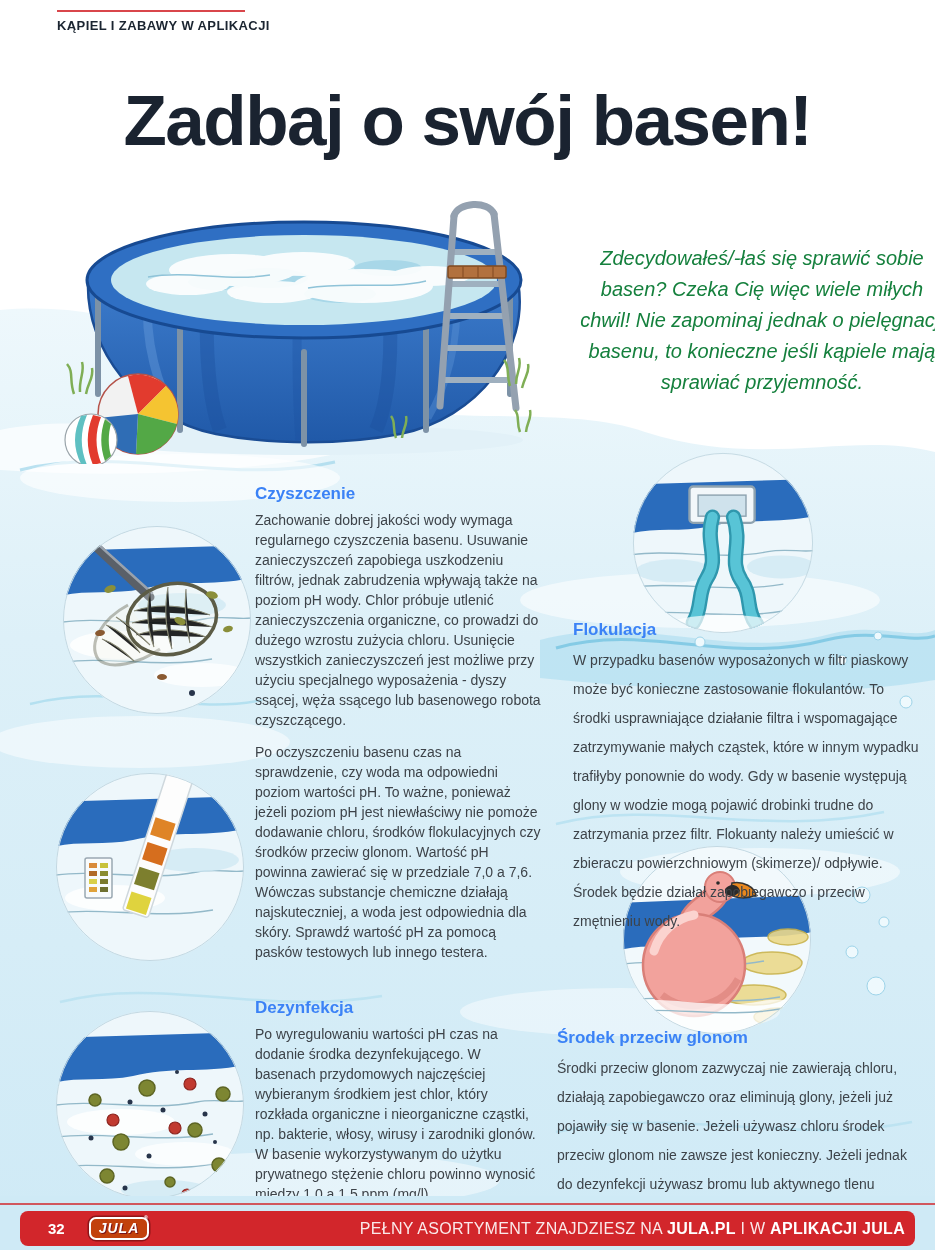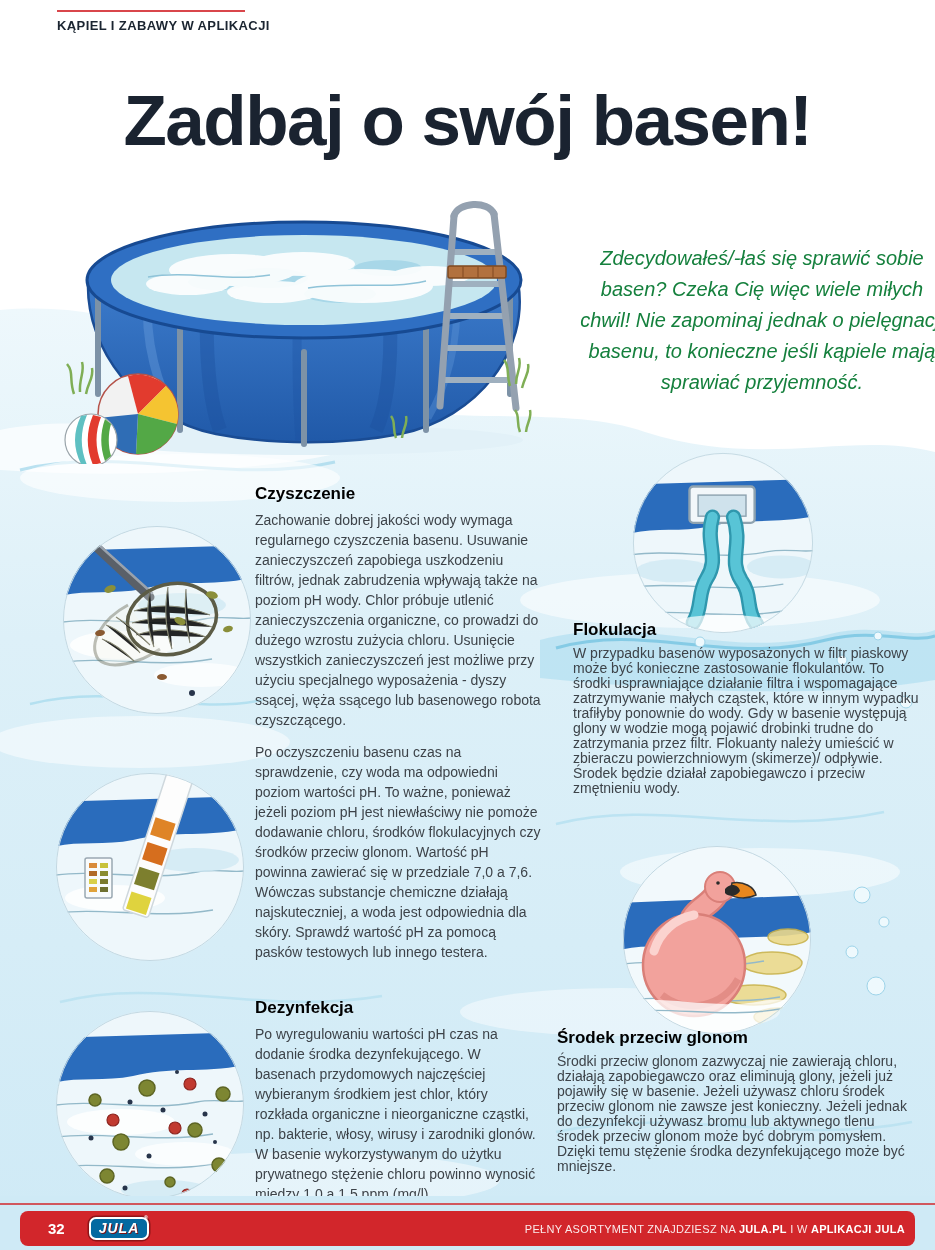"Czyszczenie" .sec h3 { color: #000000 -> #3b82f6 }
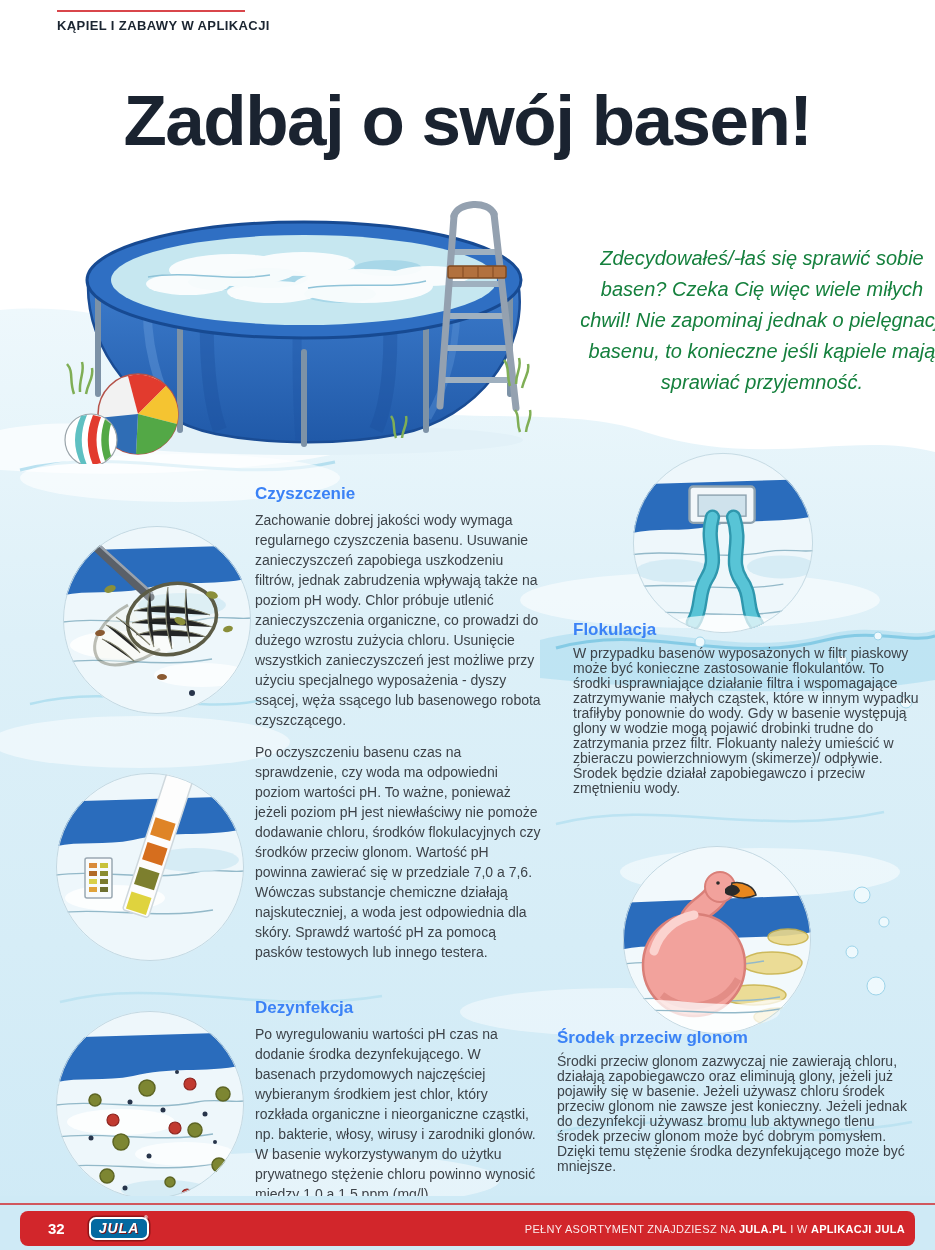"W przypadku basenów wyposażonych w" .sec.right p { line-height: 15px -> 29px }
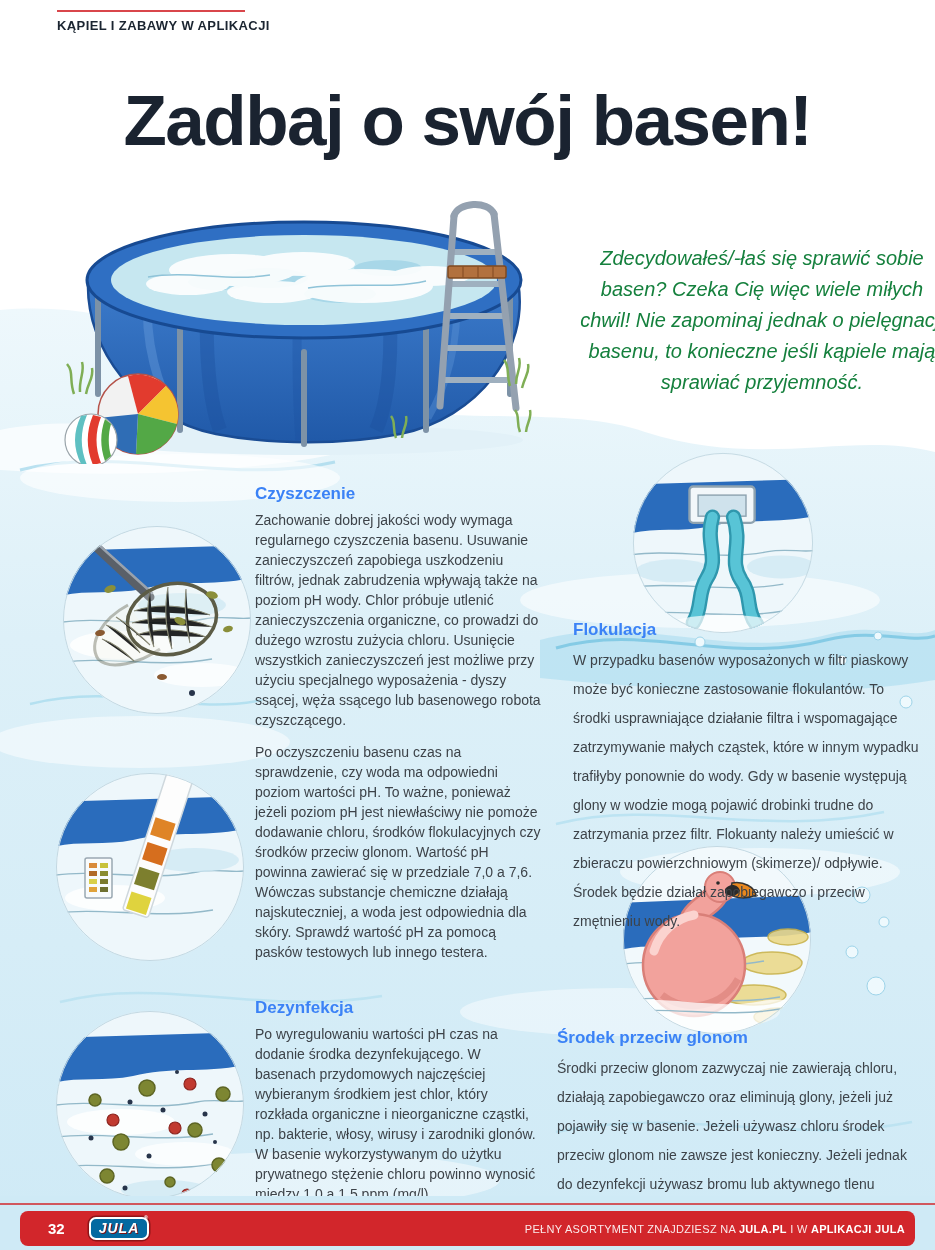"JULA" .jula-logo { background: #0369a1 -> #c2410c }
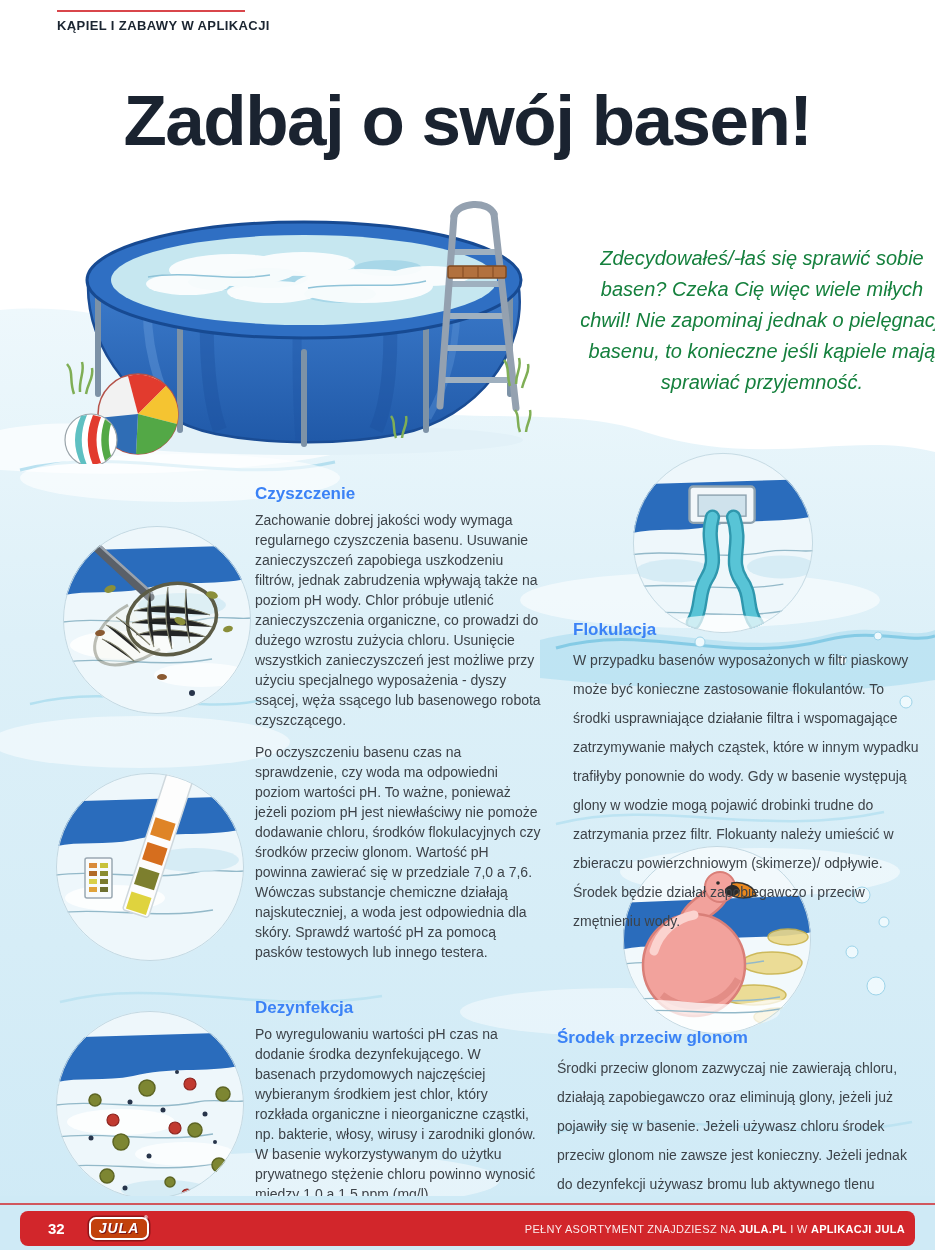"PEŁNY ASORTYMENT ZNAJDZIESZ NA JULA.PL" .promo { font-size: 11px -> 16px }
